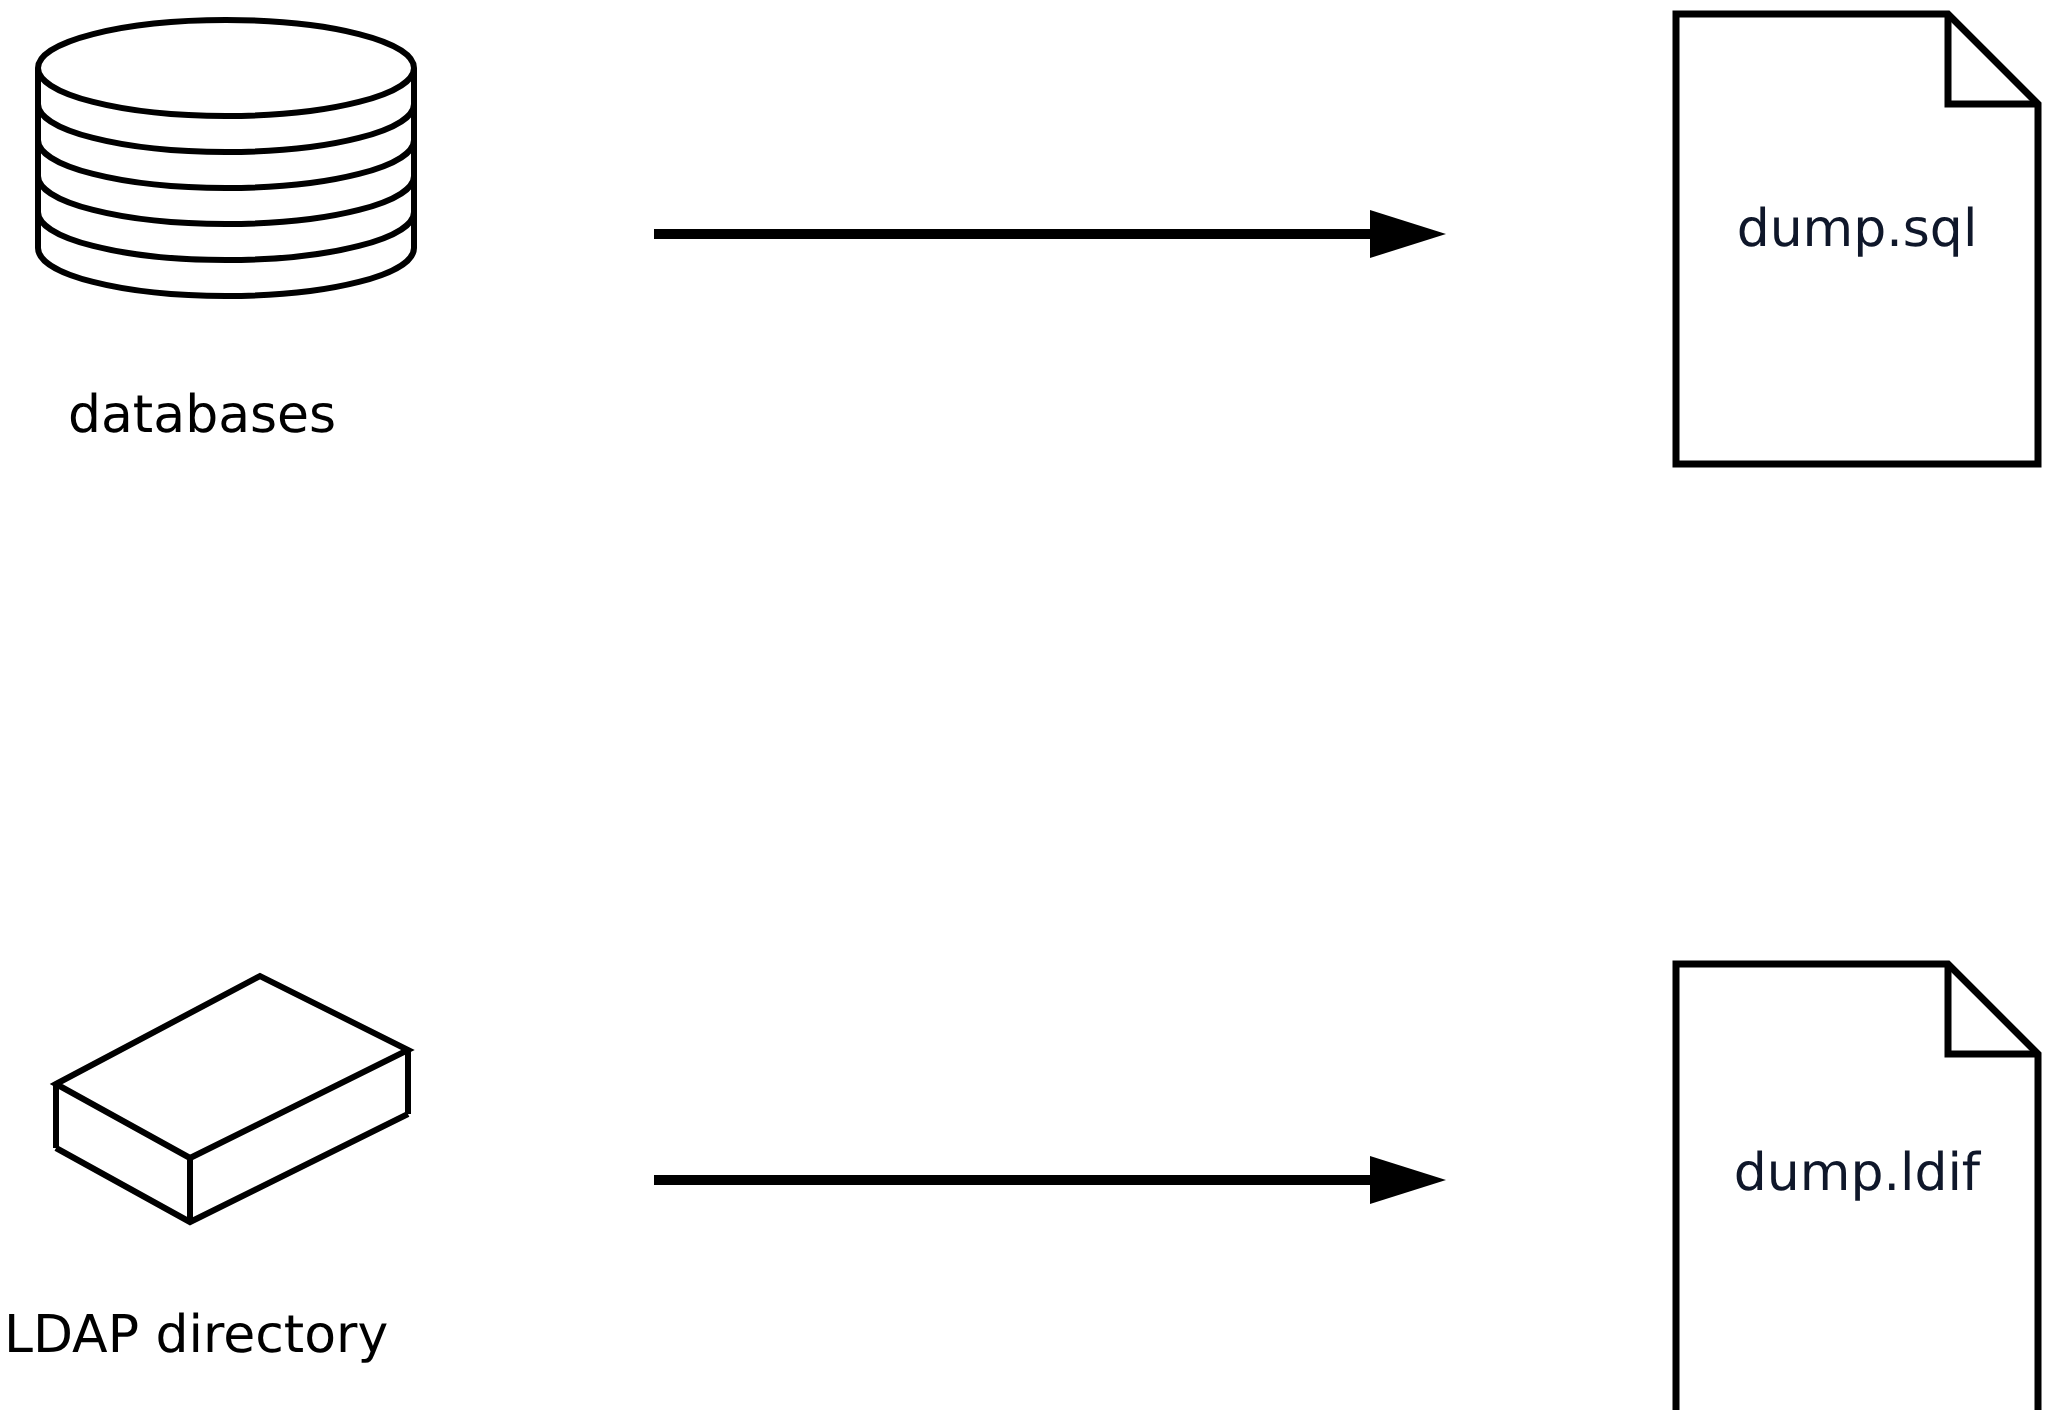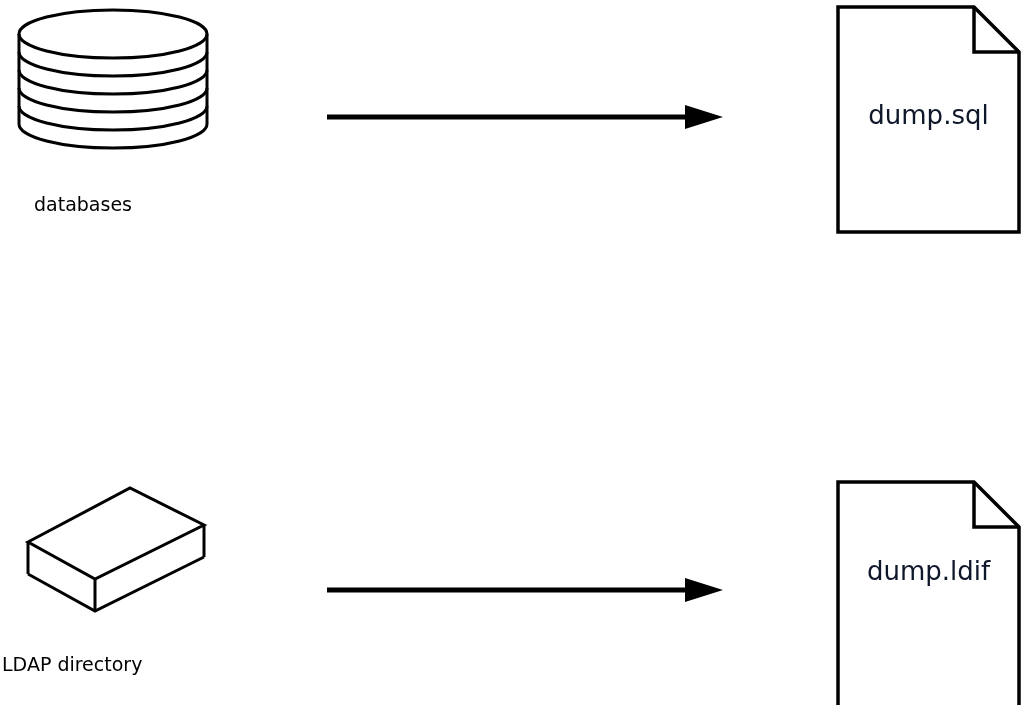"databases" .shape-label { font-size: 19px -> 26px }
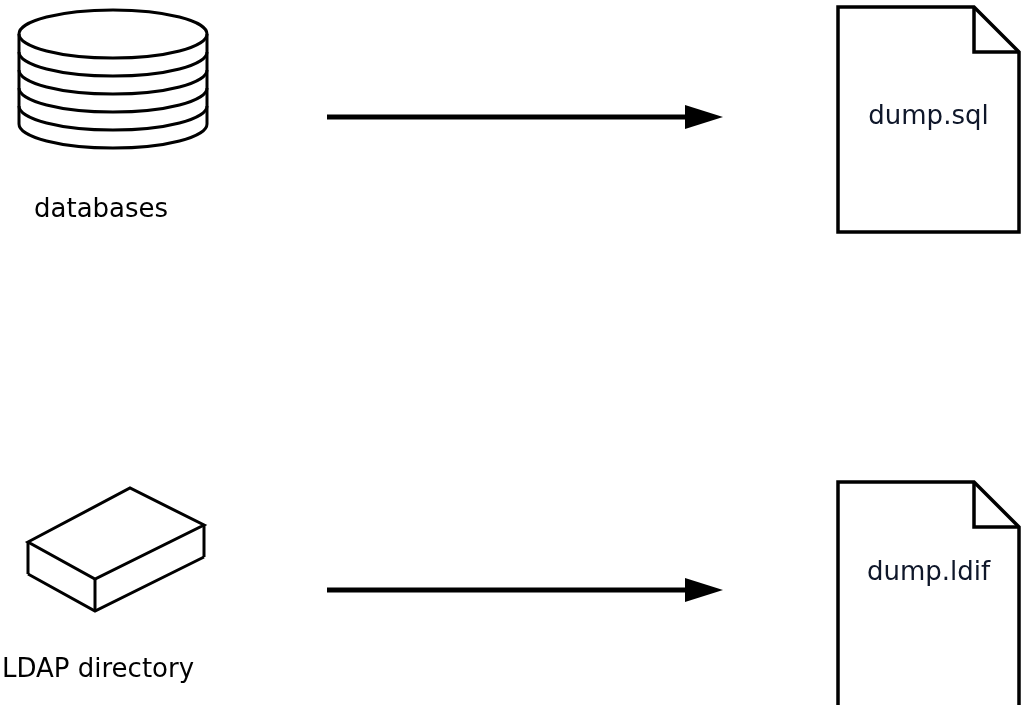"dump.ldif" div.doc-filename { top: 556px -> 572px }
